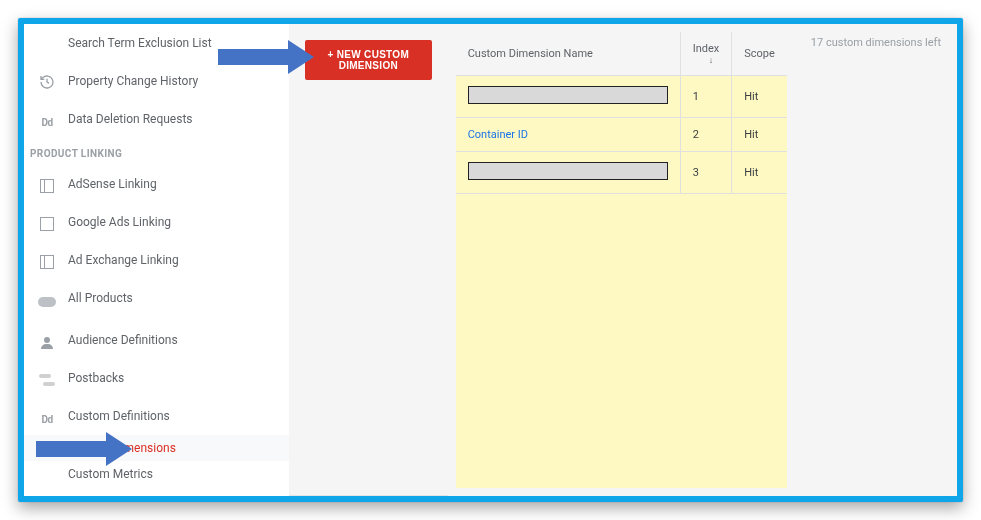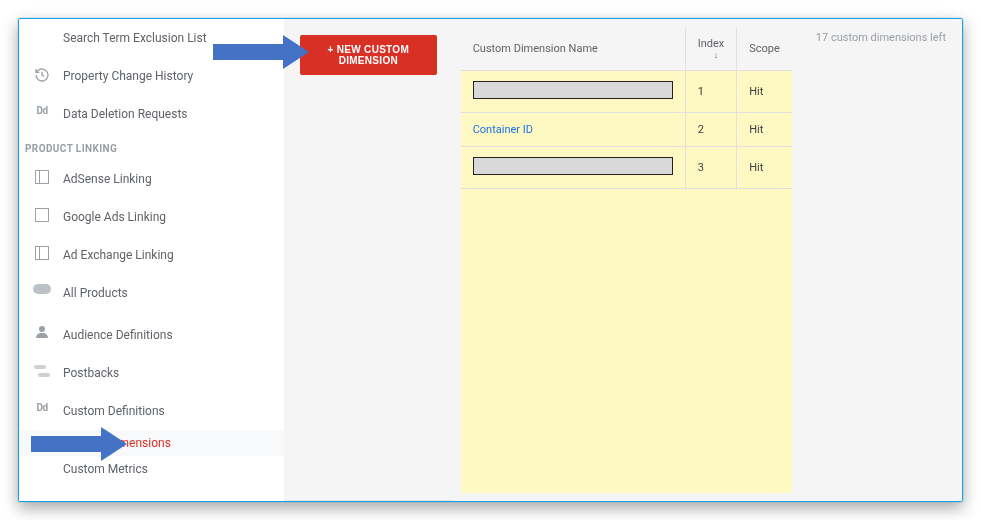"Search Term Exclusion List" .frame { border: 1px solid #0ea5e9 -> 6px solid #0ea5e9 }
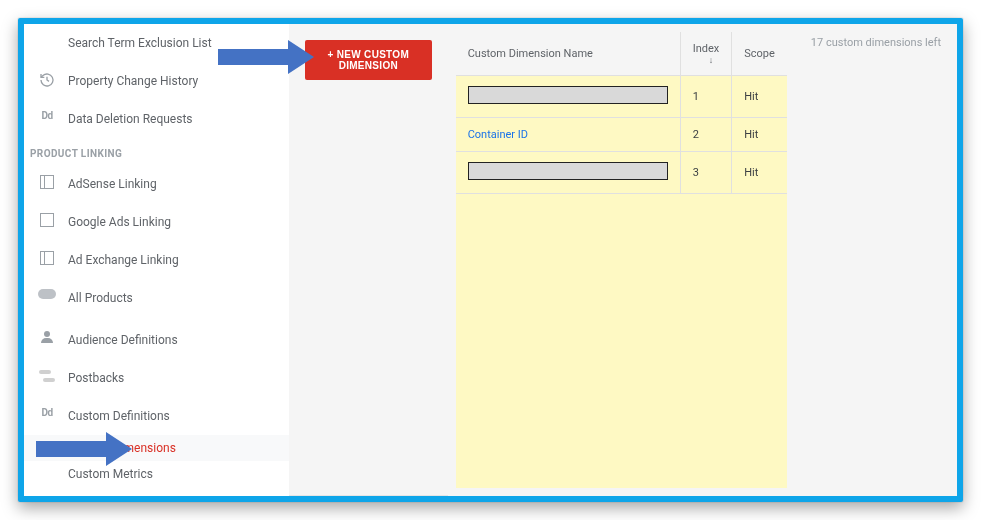"Dd" .icon-slot { align-items: flex-start -> flex-end }
